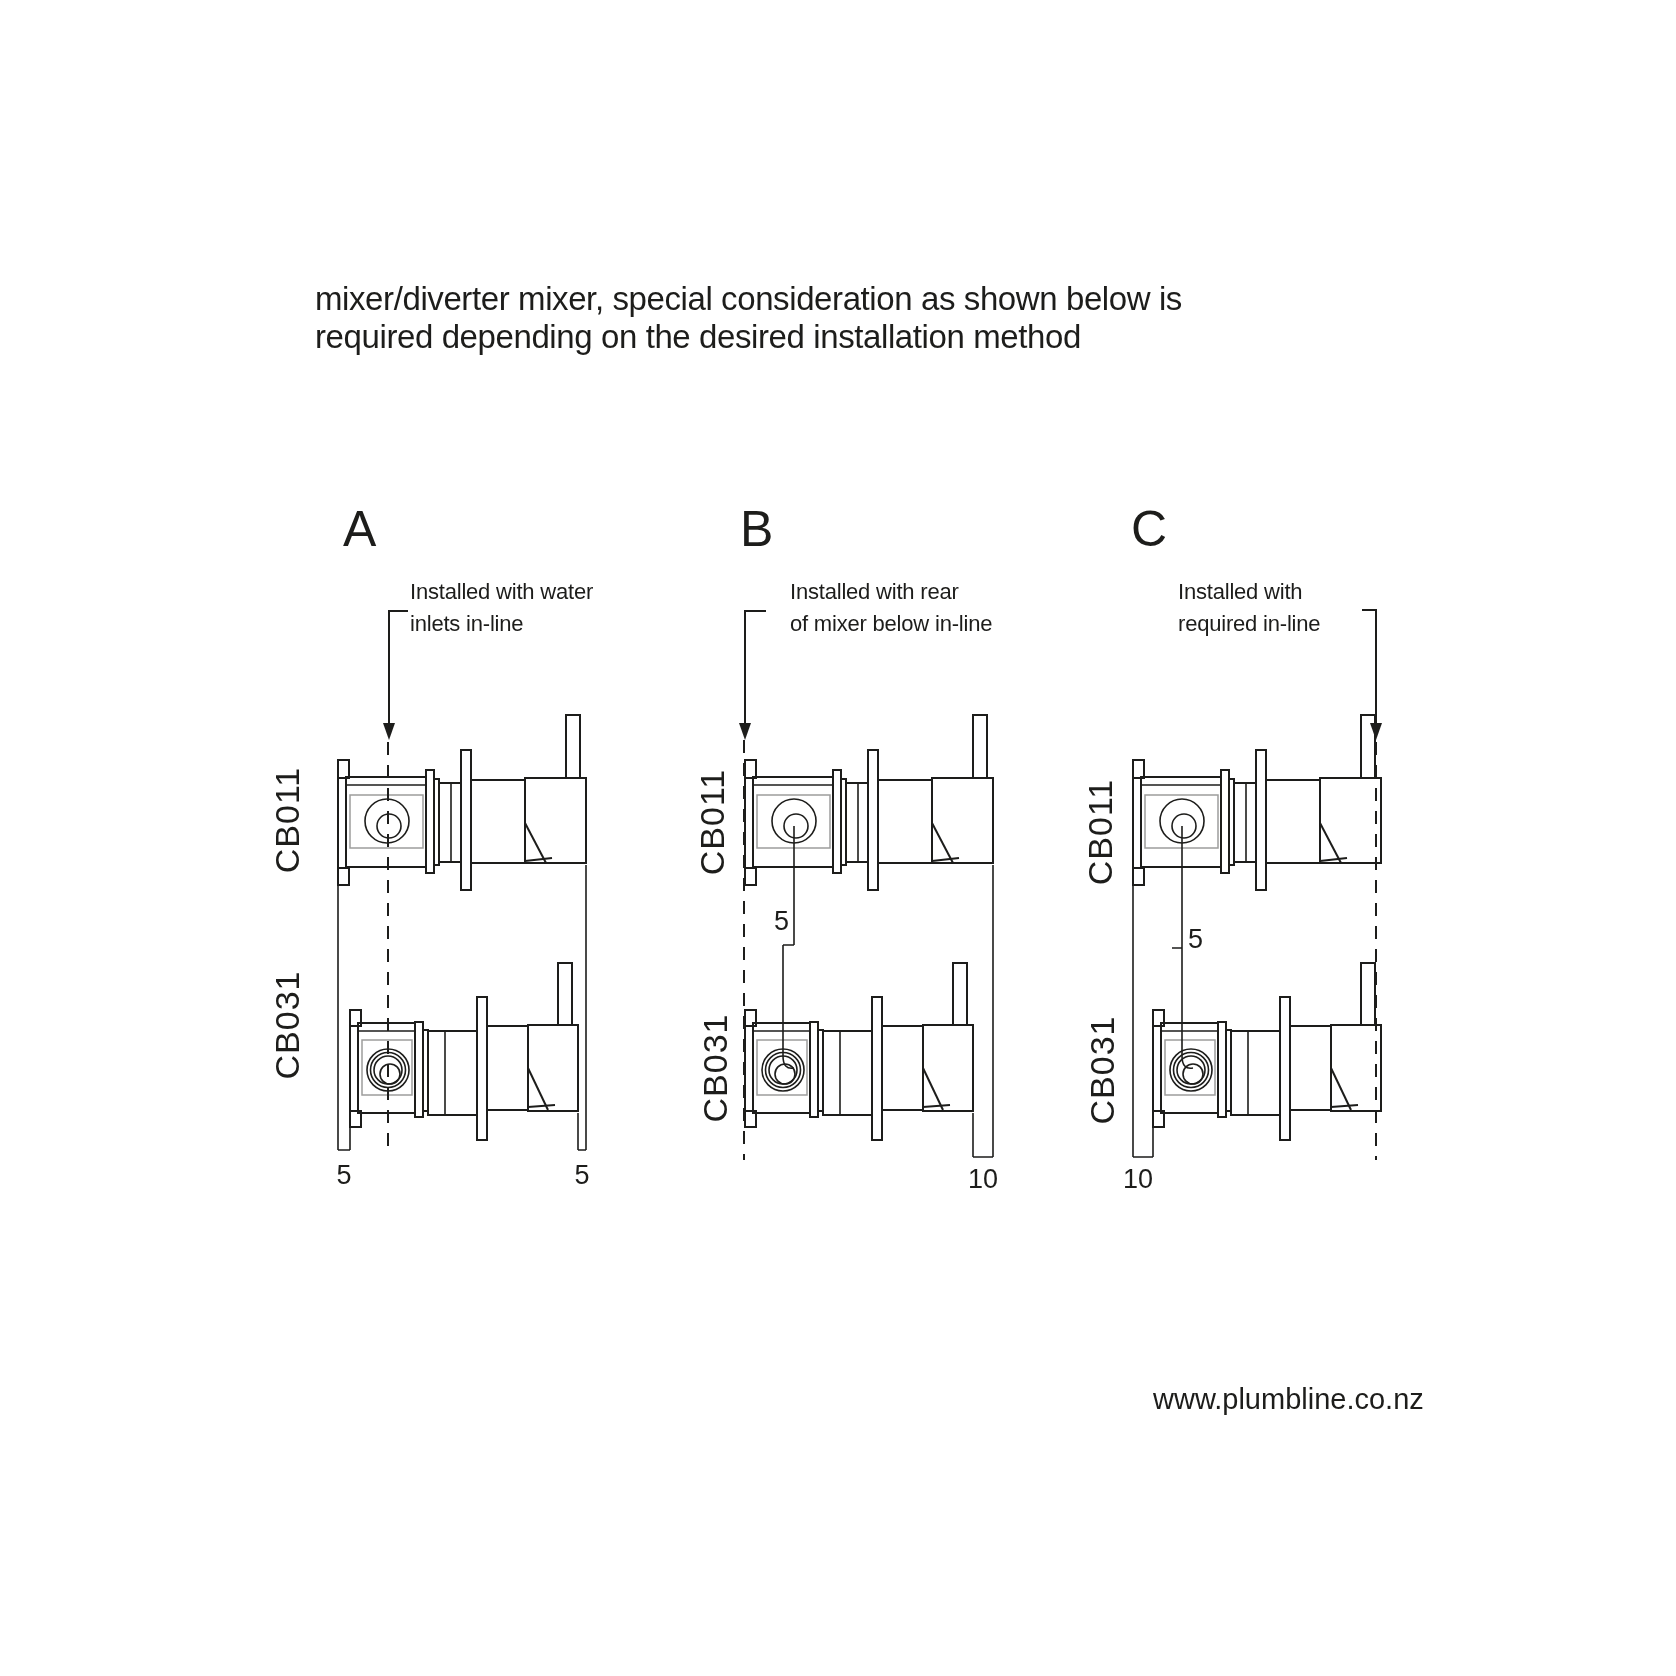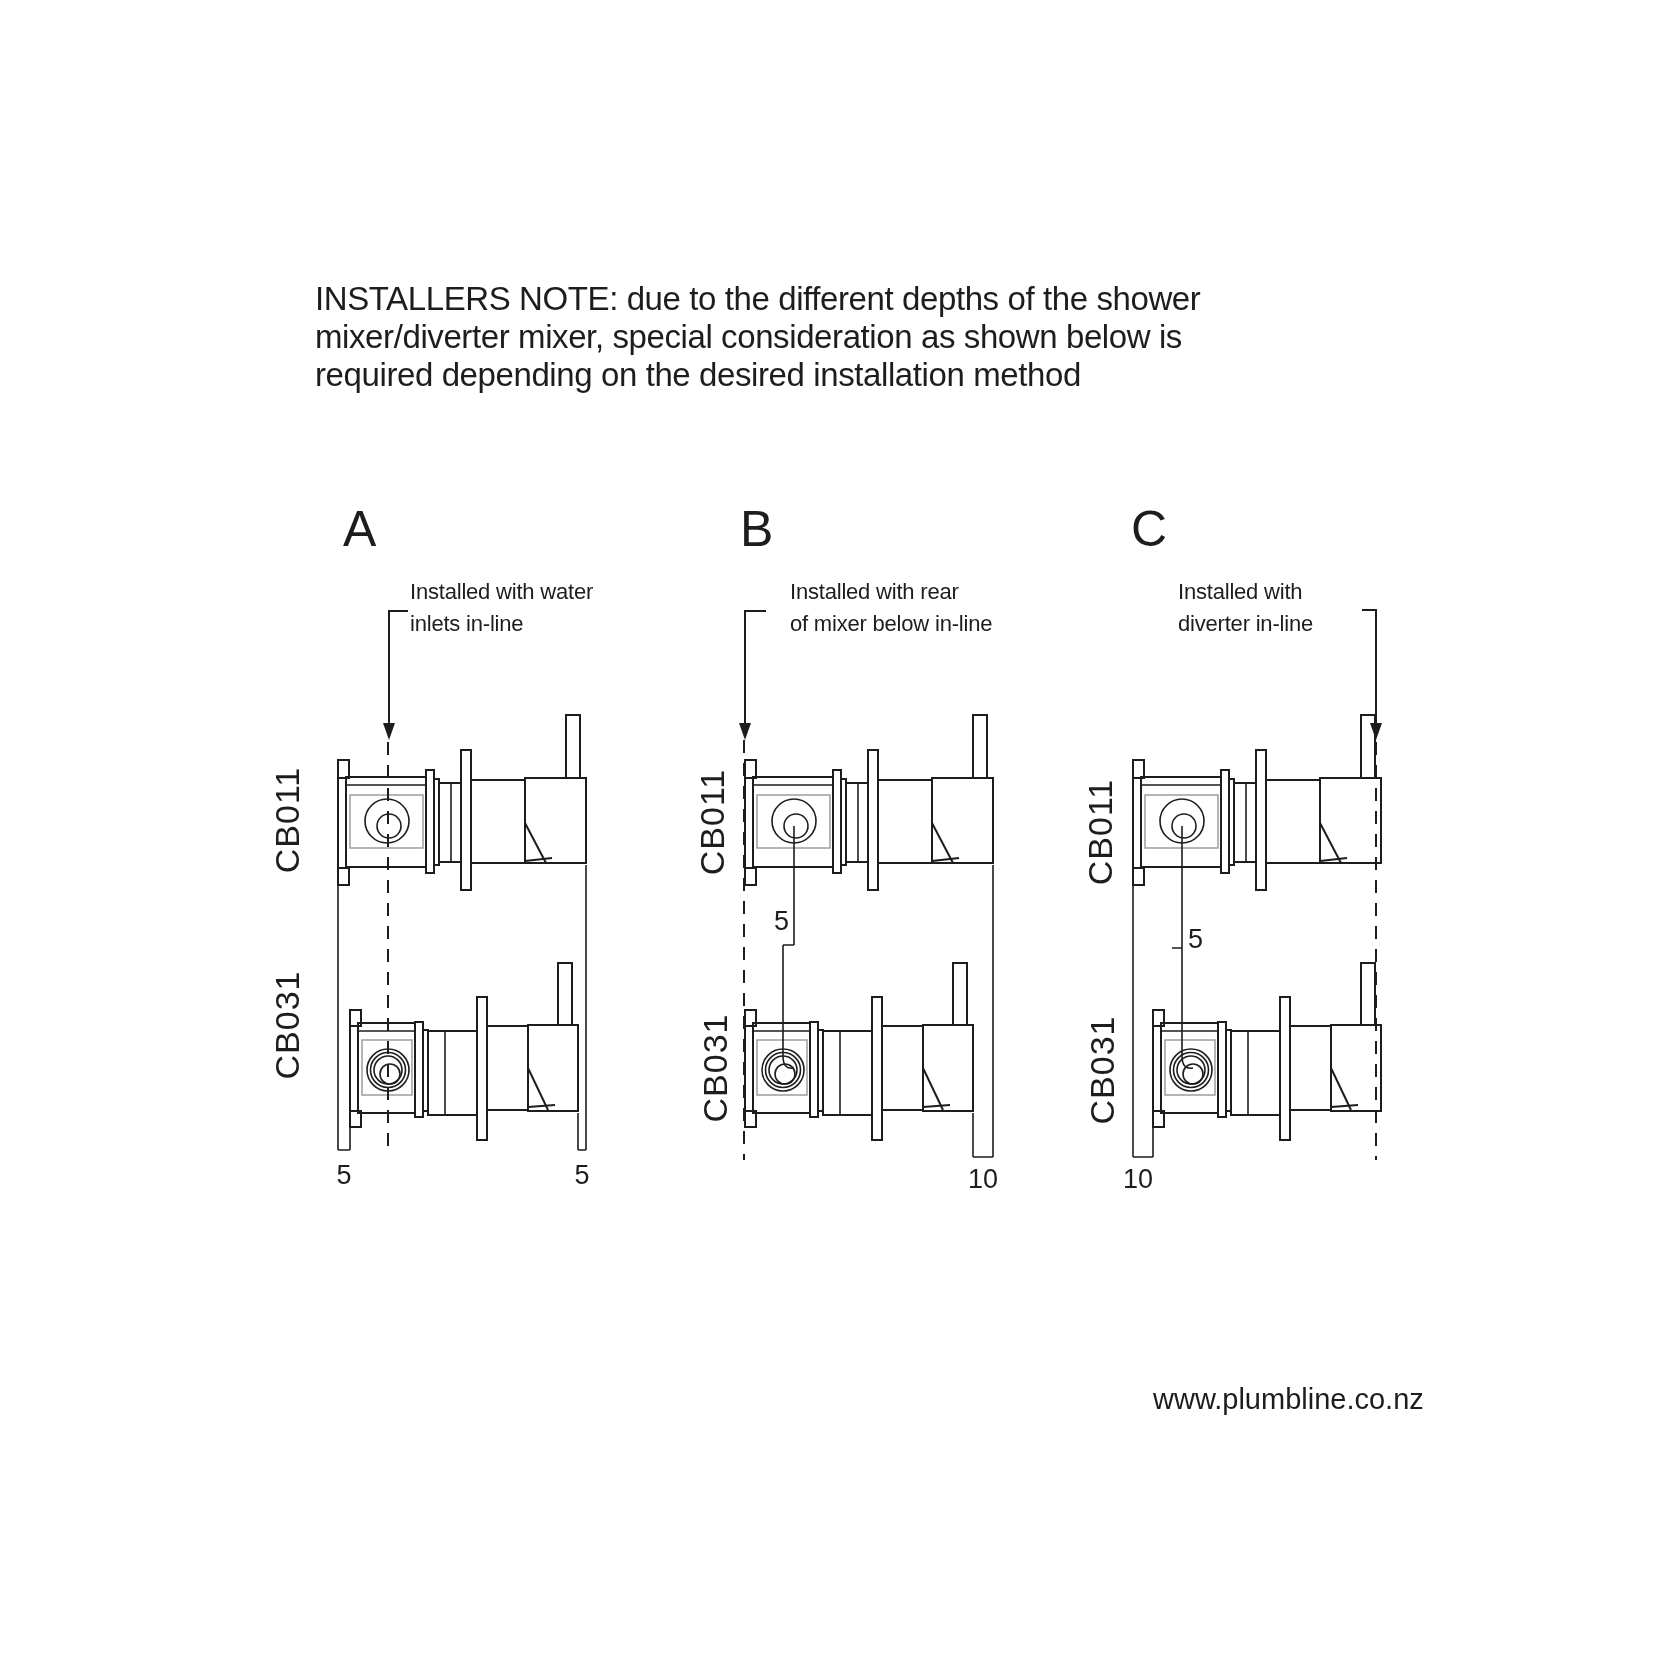"INSTALLERS NOTE: due to the" div { html: <div>INSTALLERS NOTE: due to the different depths of the shower</div> -> none }
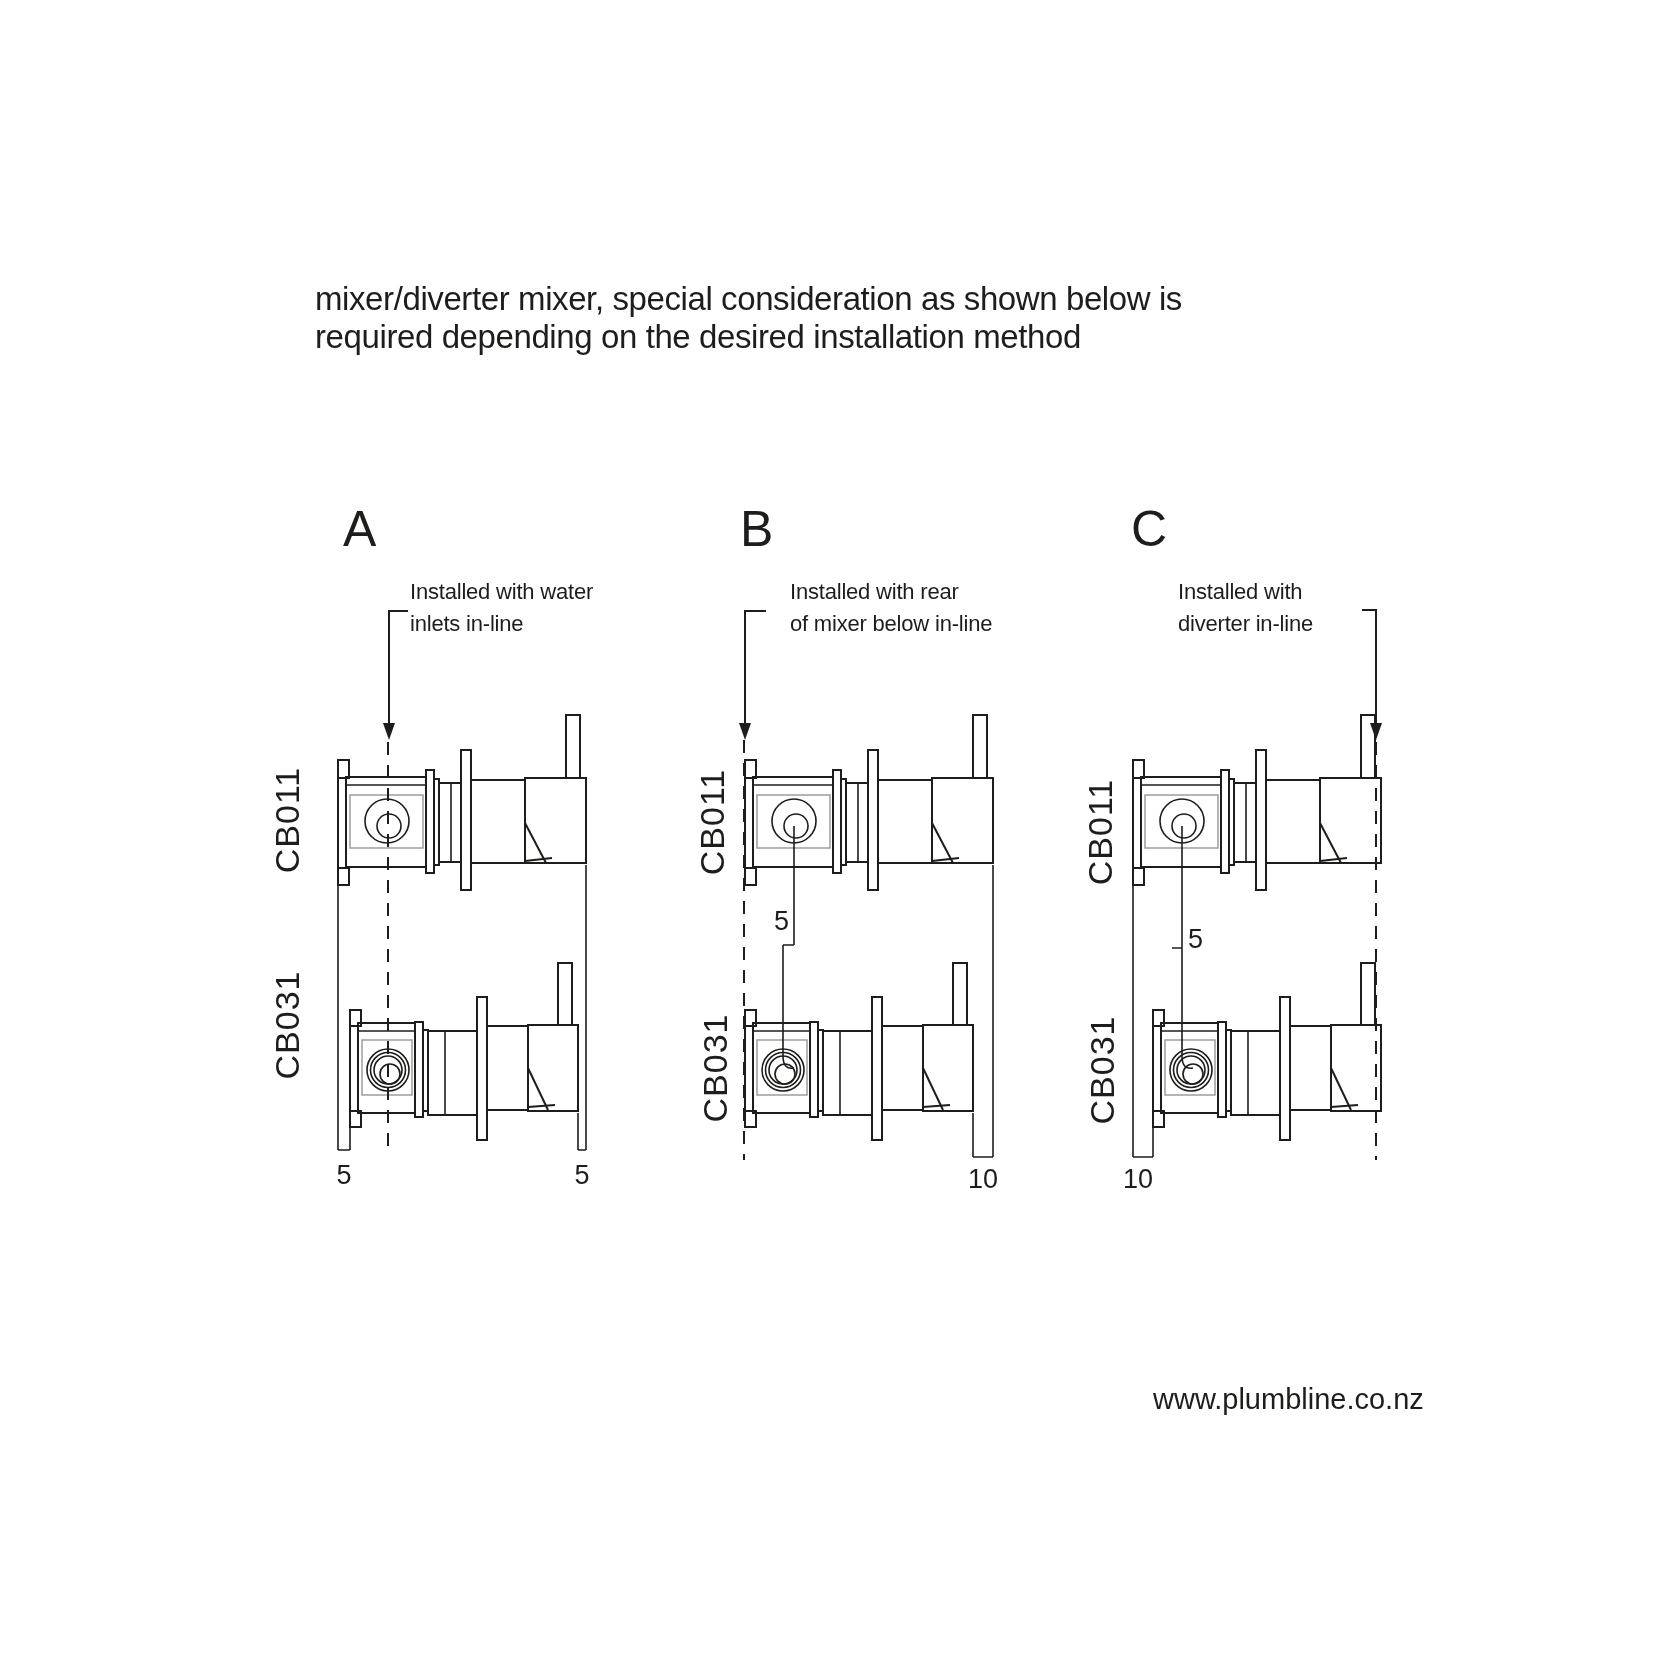"diverter in-line" div { text: diverter -> required }
